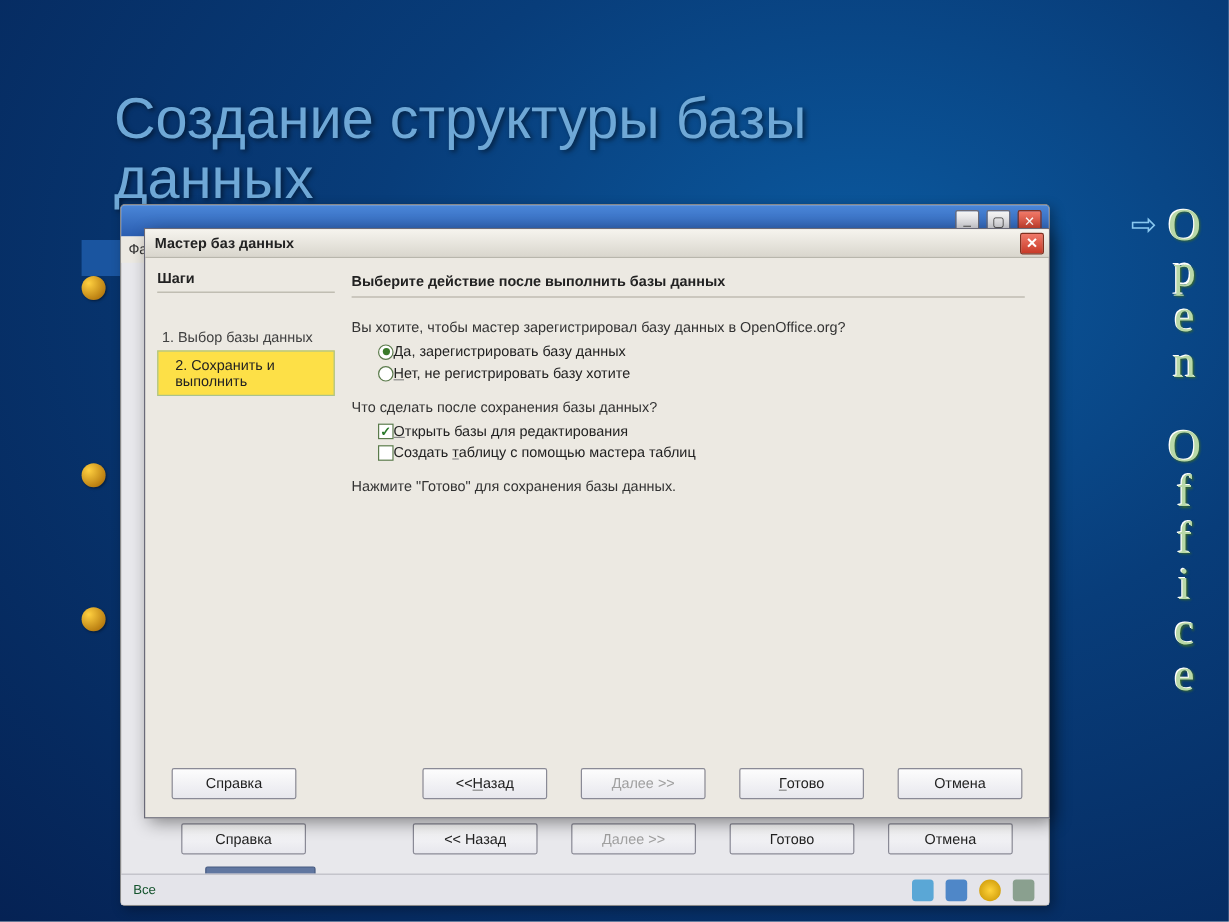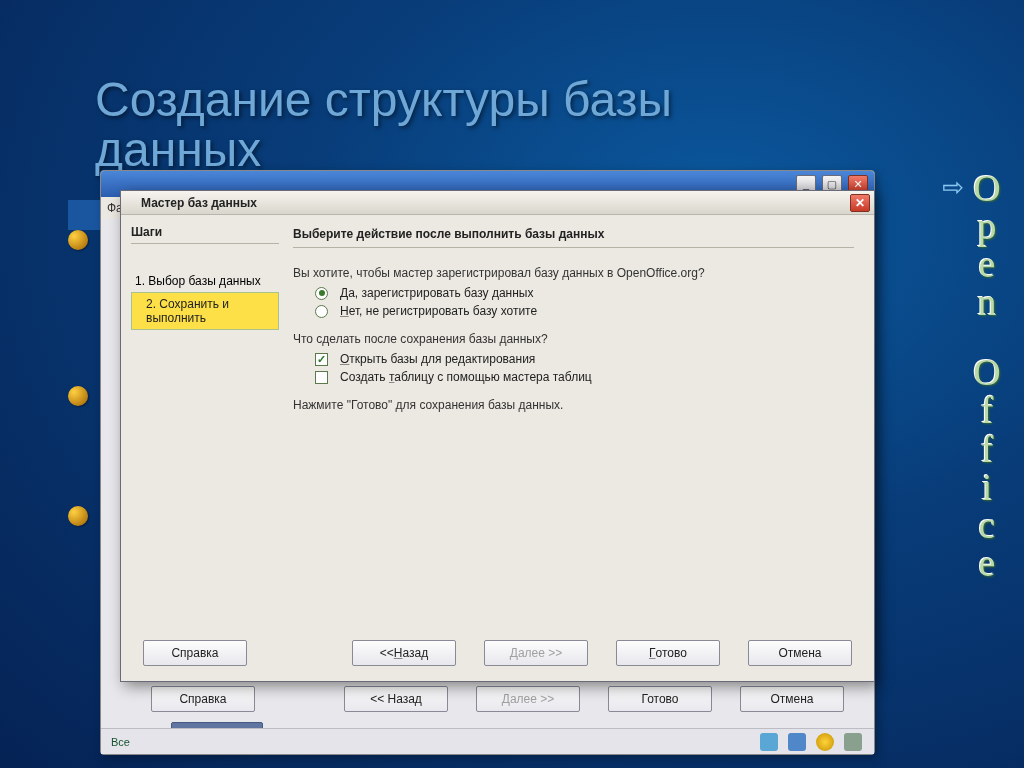"Мастер баз данных" .wizard .titlebar { padding: 0 4px 0 20px -> 0 4px 0 8px }
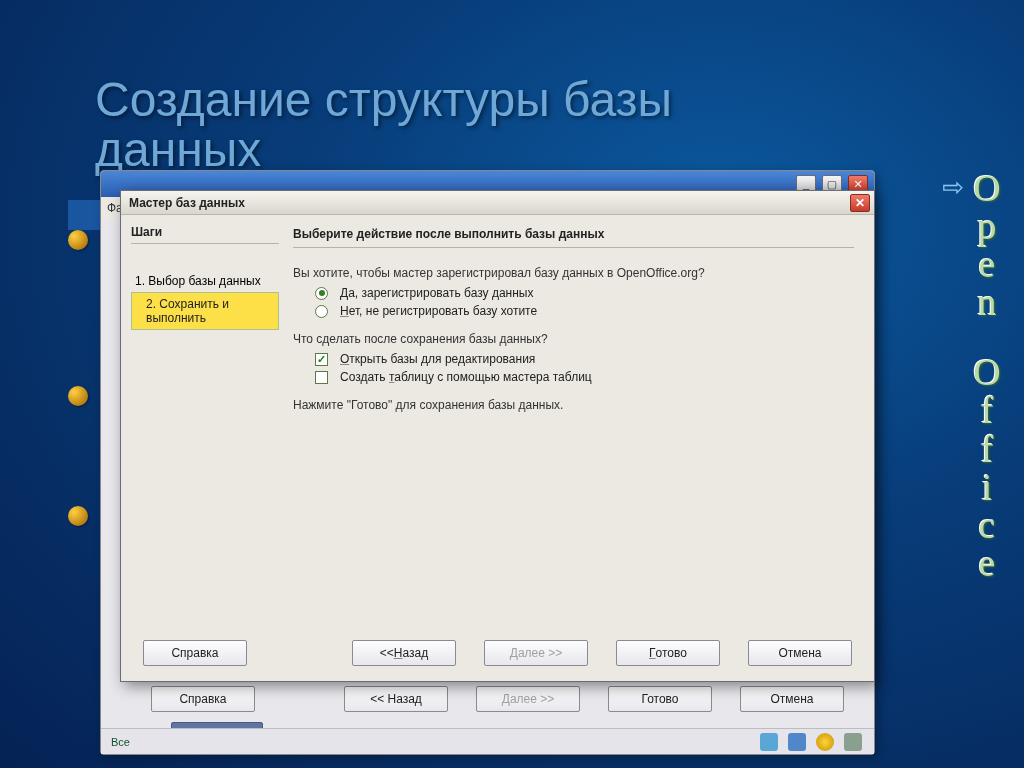"1. Выбор базы данных" .wizard .steps .step { color: #000000 -> #404040 }
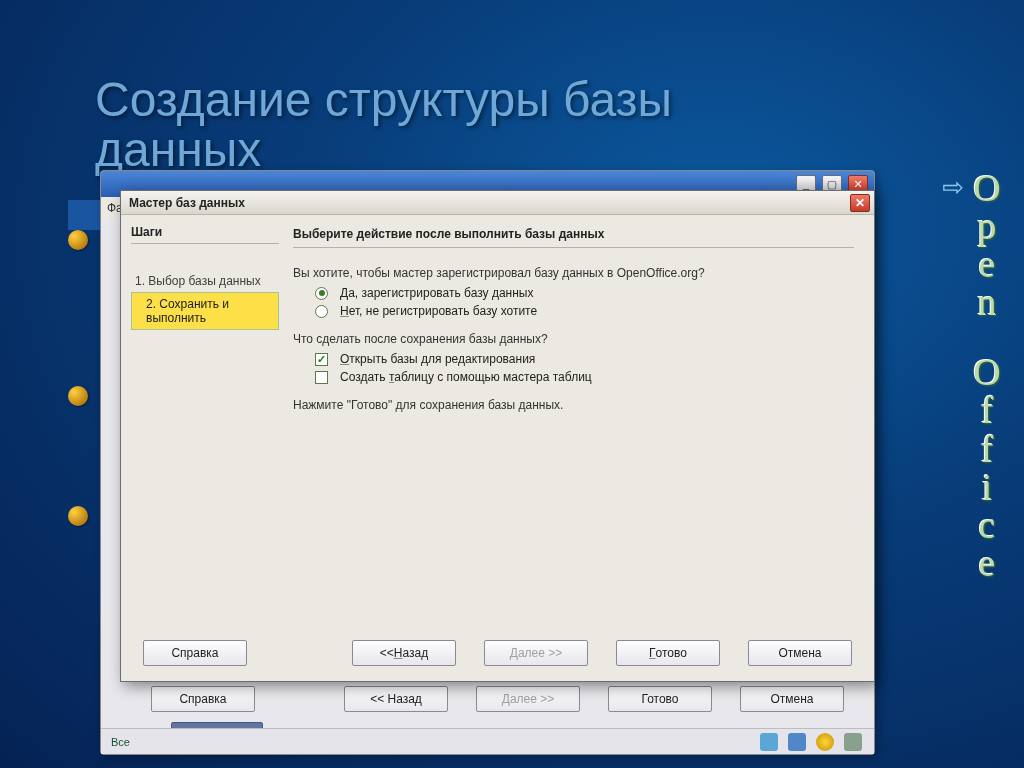"Да, зарегистрировать базу данных" .wizard .opt { gap: 12px -> 0 }
